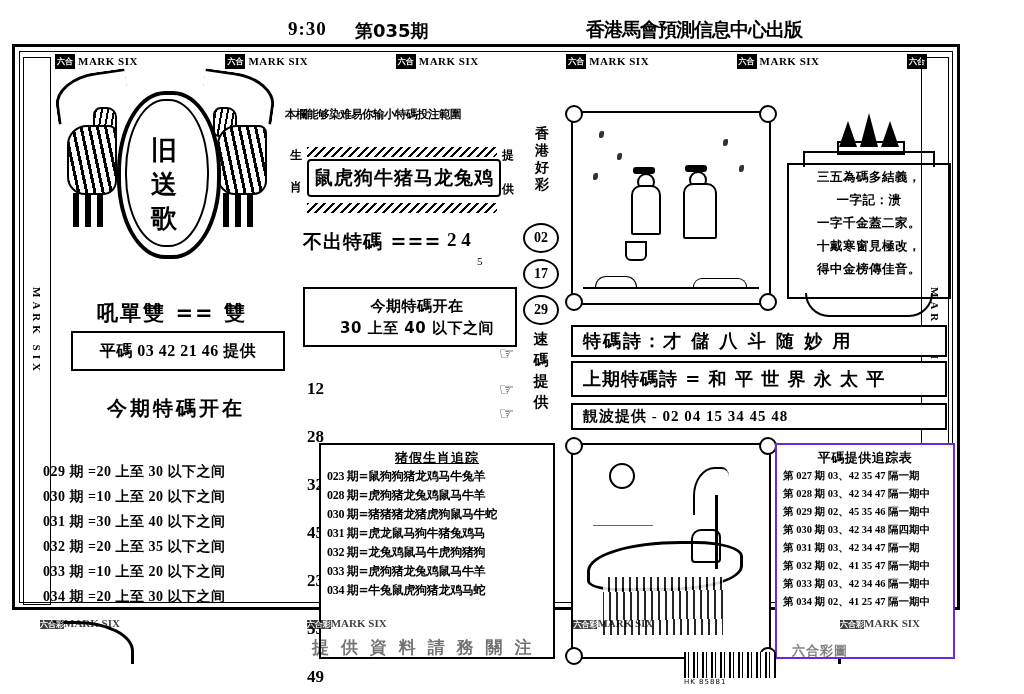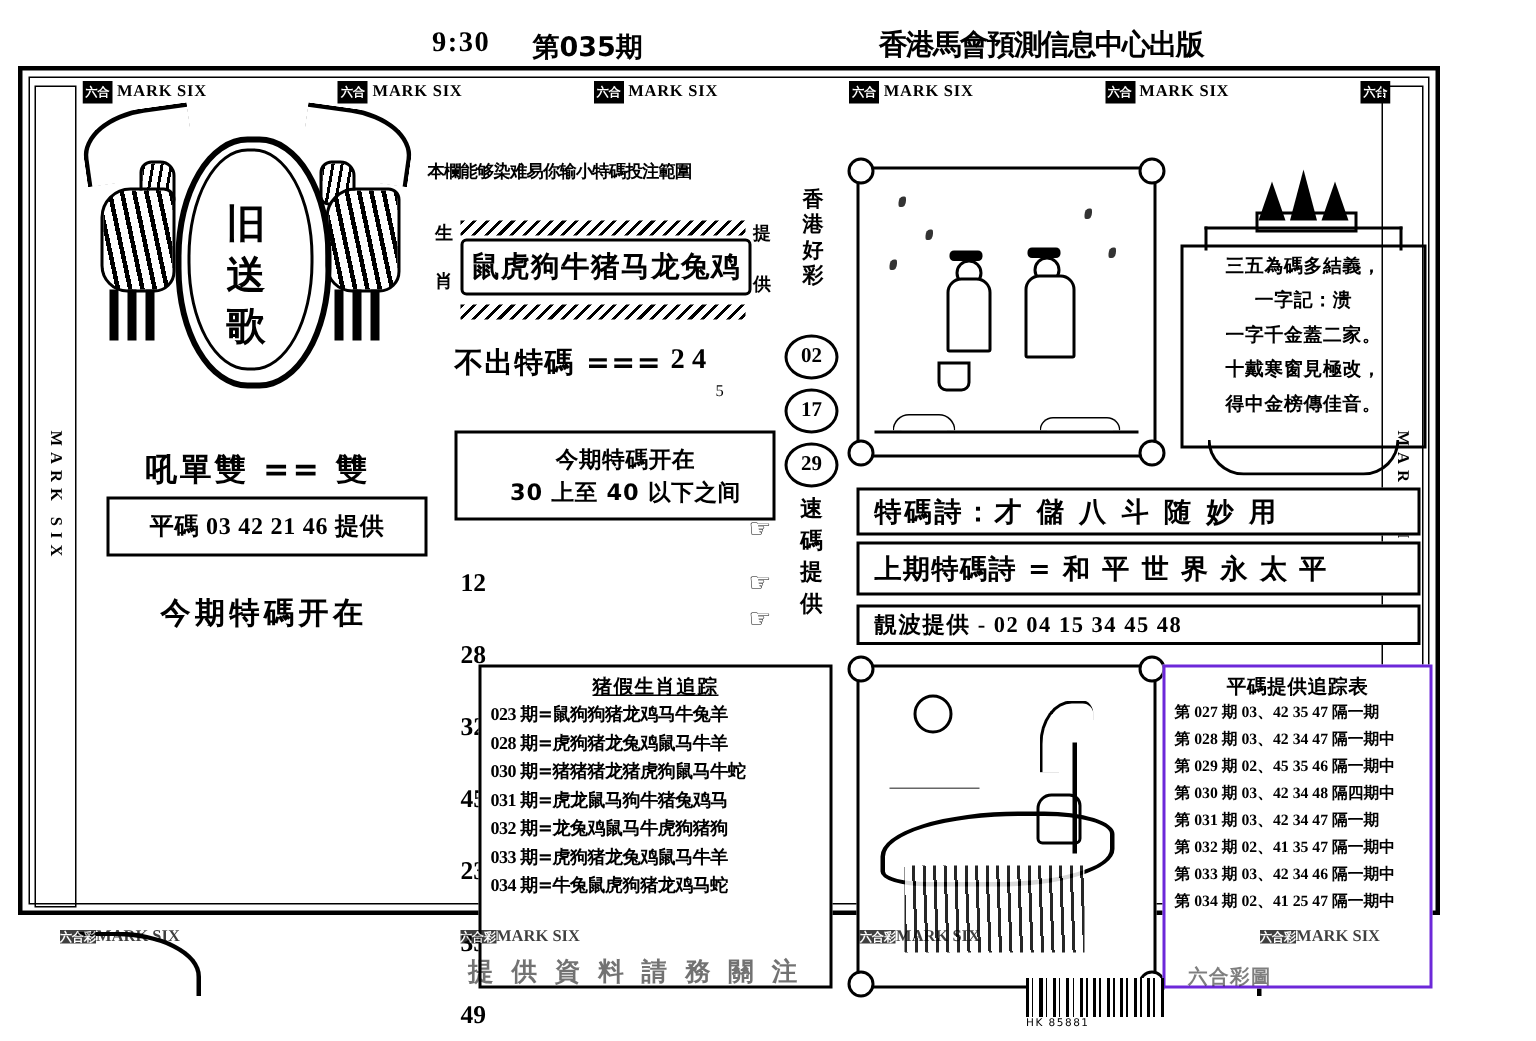"029 期 =20 上至 30" div.tracklist { html: none -> <div> <div>029 期 =20 上至 30 以下之间</div> <div>030 期 =10 上至 20 以下之间</div> <div>031 期 =30 上至 40 以下之间</div> <div>032 期 =20 上至 35 以下之间</div> <div>033 期 =10 上至 20 以下之间</div> <div>034 期 =20 上至 30 以下之间</div> </div> }
